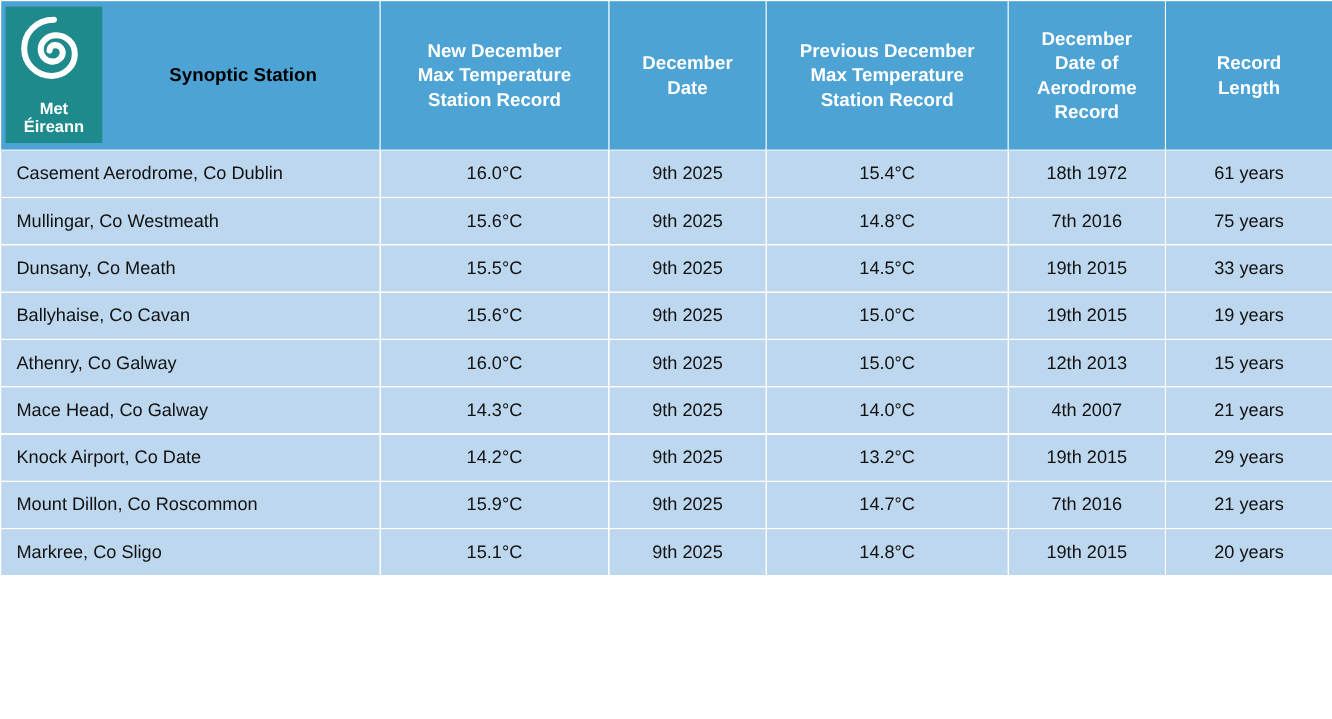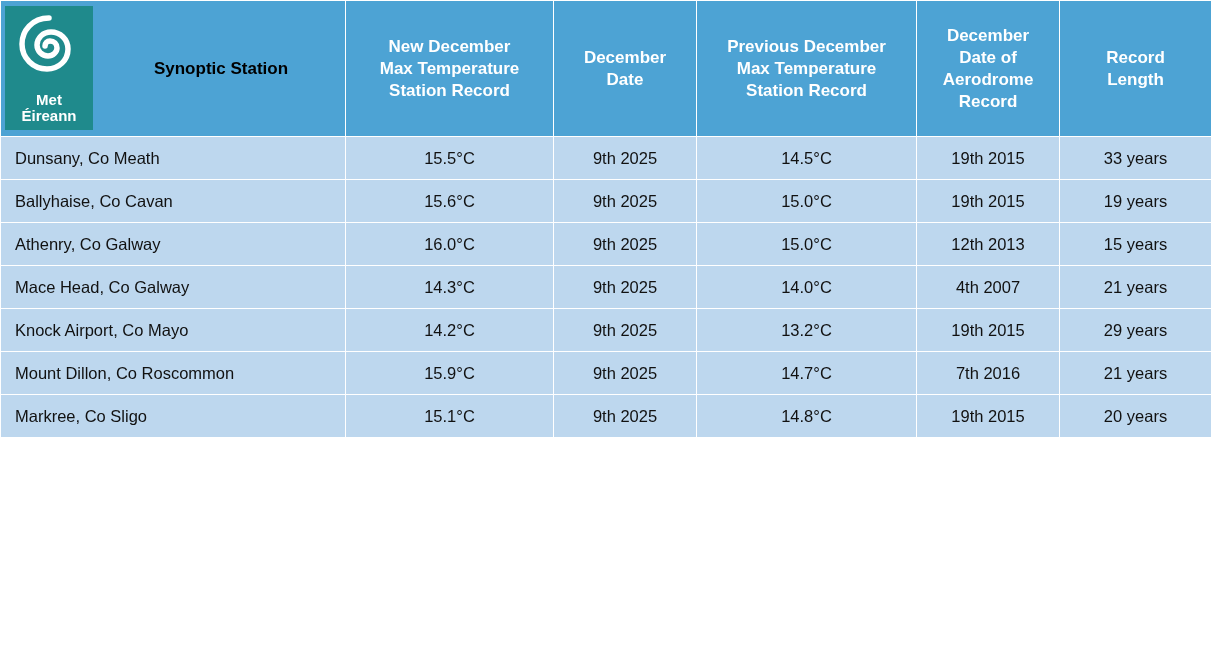"Casement Aerodrome, Co Dublin" tr { html: none -> <tr> <td>Casement Aerodrome, Co Dublin</td> <td>16.0°C</td> <td>9th 2025</td> <td>15.4°C</td> <td>18th 1972</td> <td>61 years</td> </tr> }
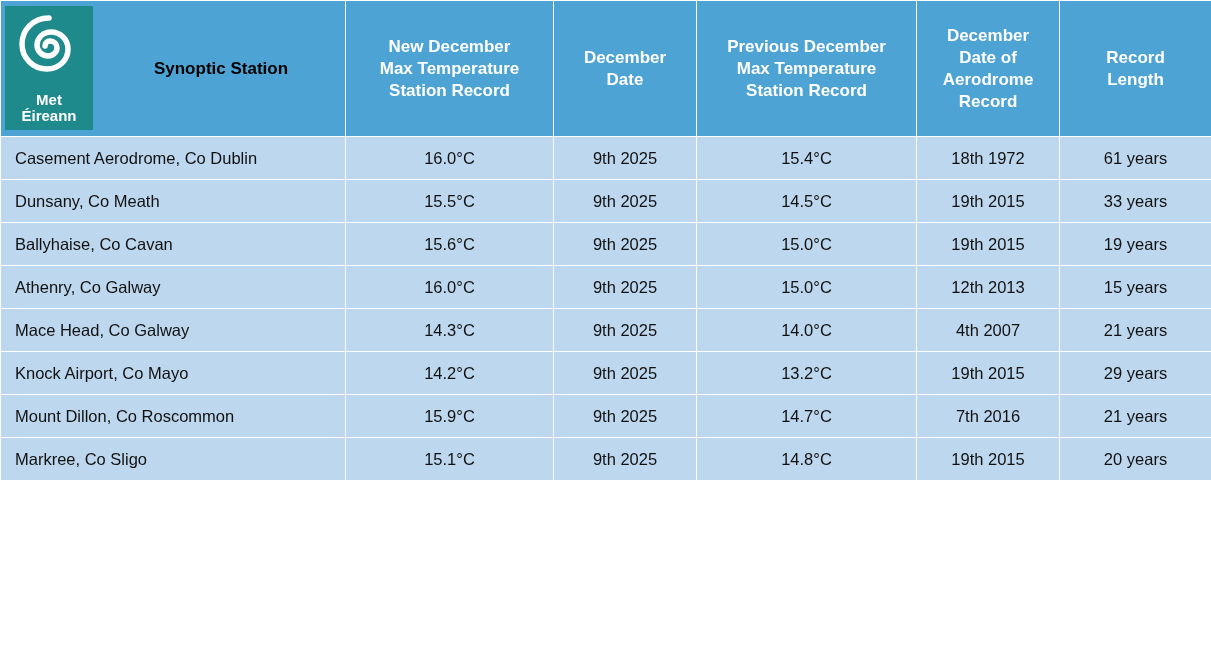"Mullingar, Co Westmeath" tr { html: none -> <tr> <td>Mullingar, Co Westmeath</td> <td>15.6°C</td> <td>9th 2025</td> <td>14.8°C</td> <td>7th 2016</td> <td>75 years</td> </tr> }
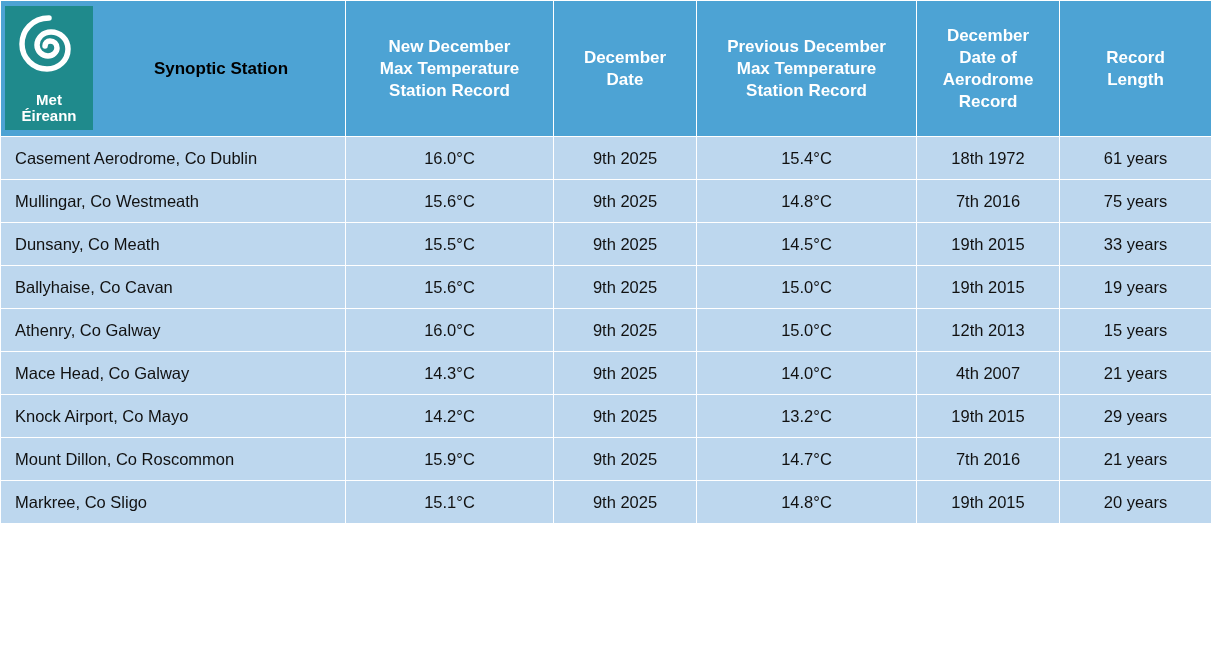"Knock Airport, Co Mayo" td.station { text: Mayo -> Date }
